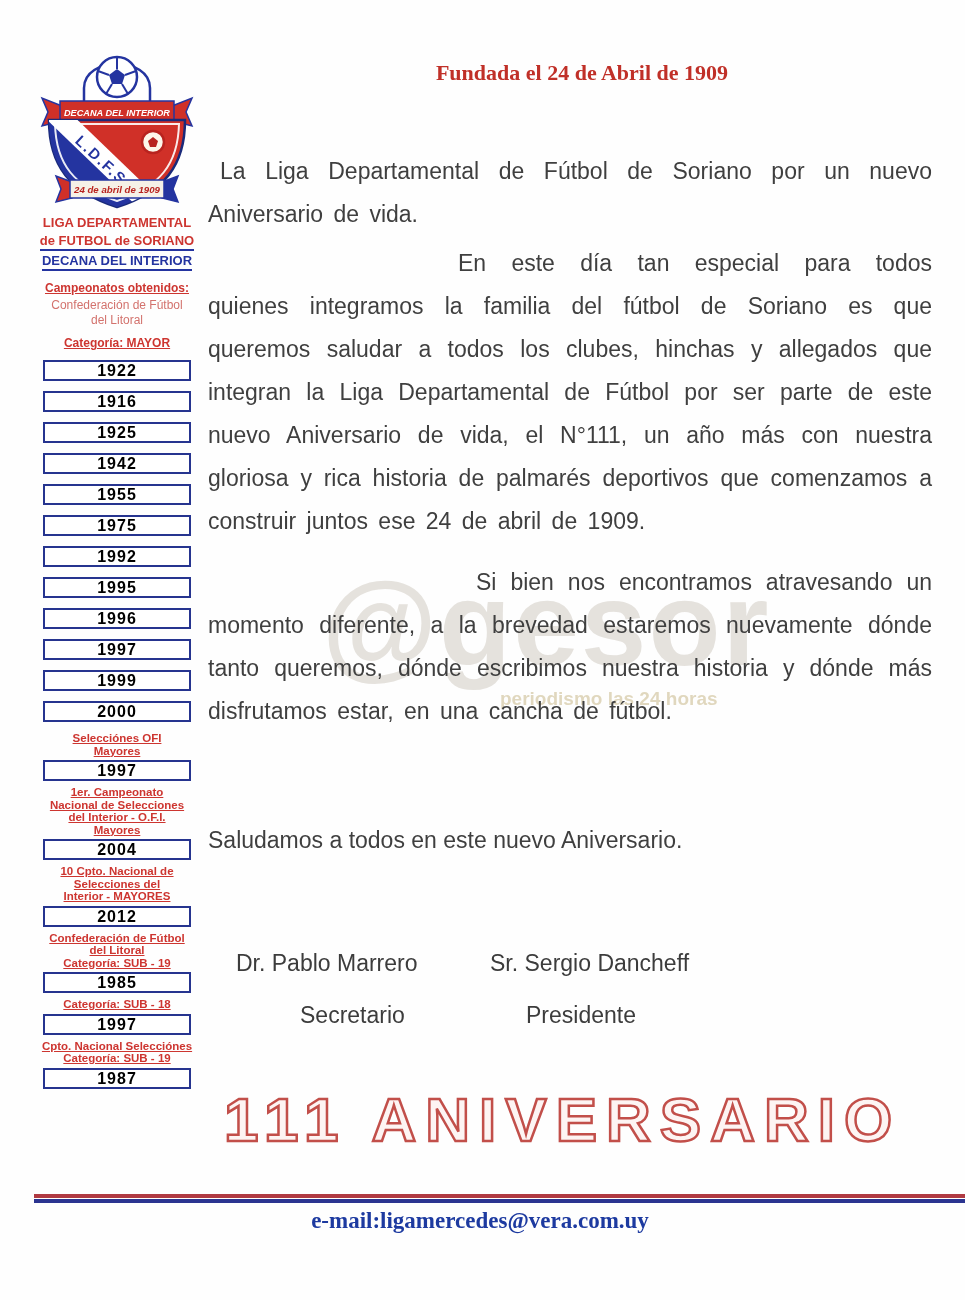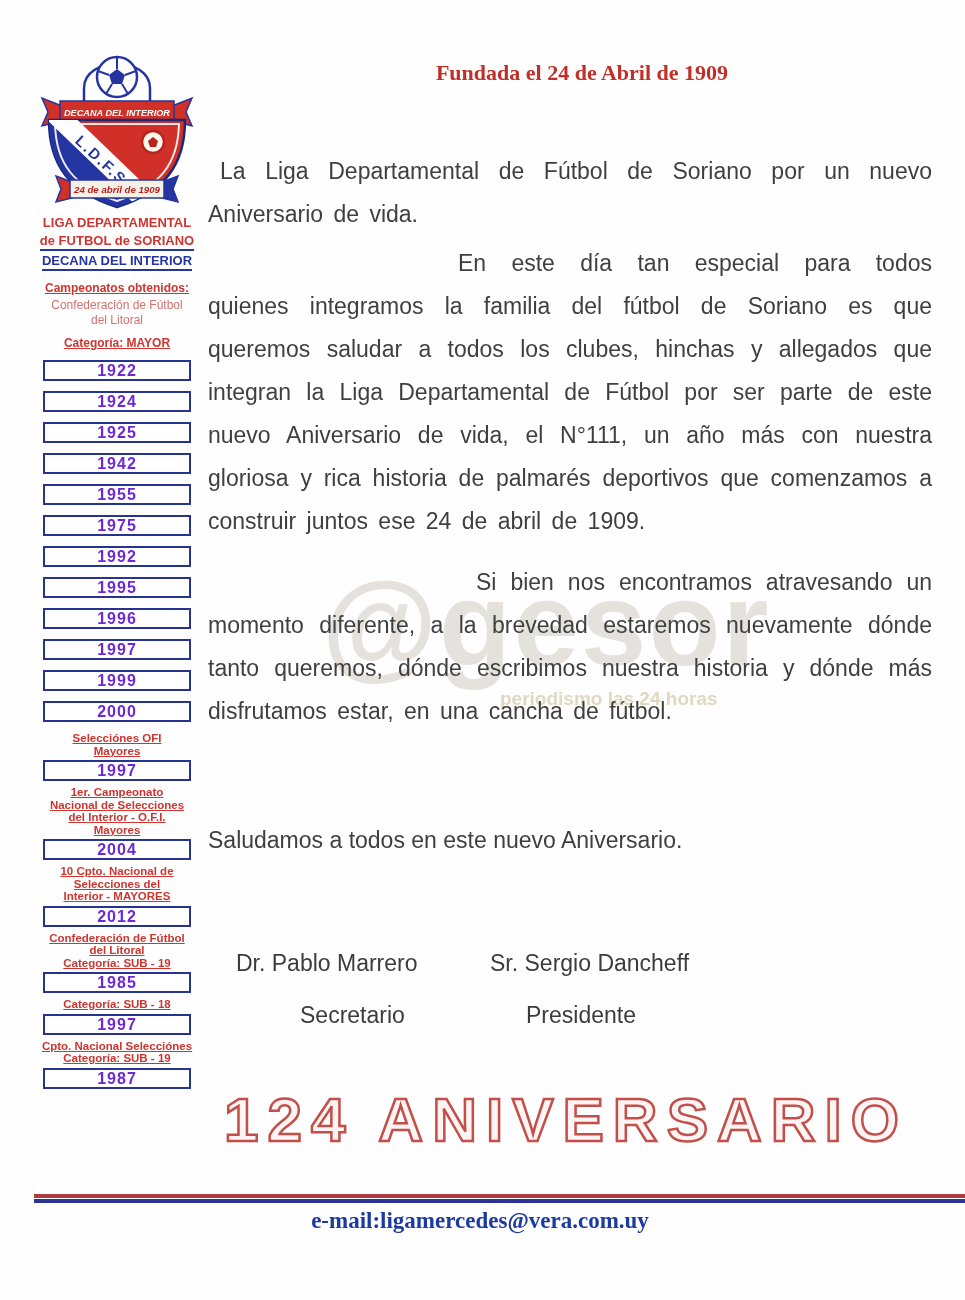"1922" .year-box { color: #6d28d9 -> #000000 }
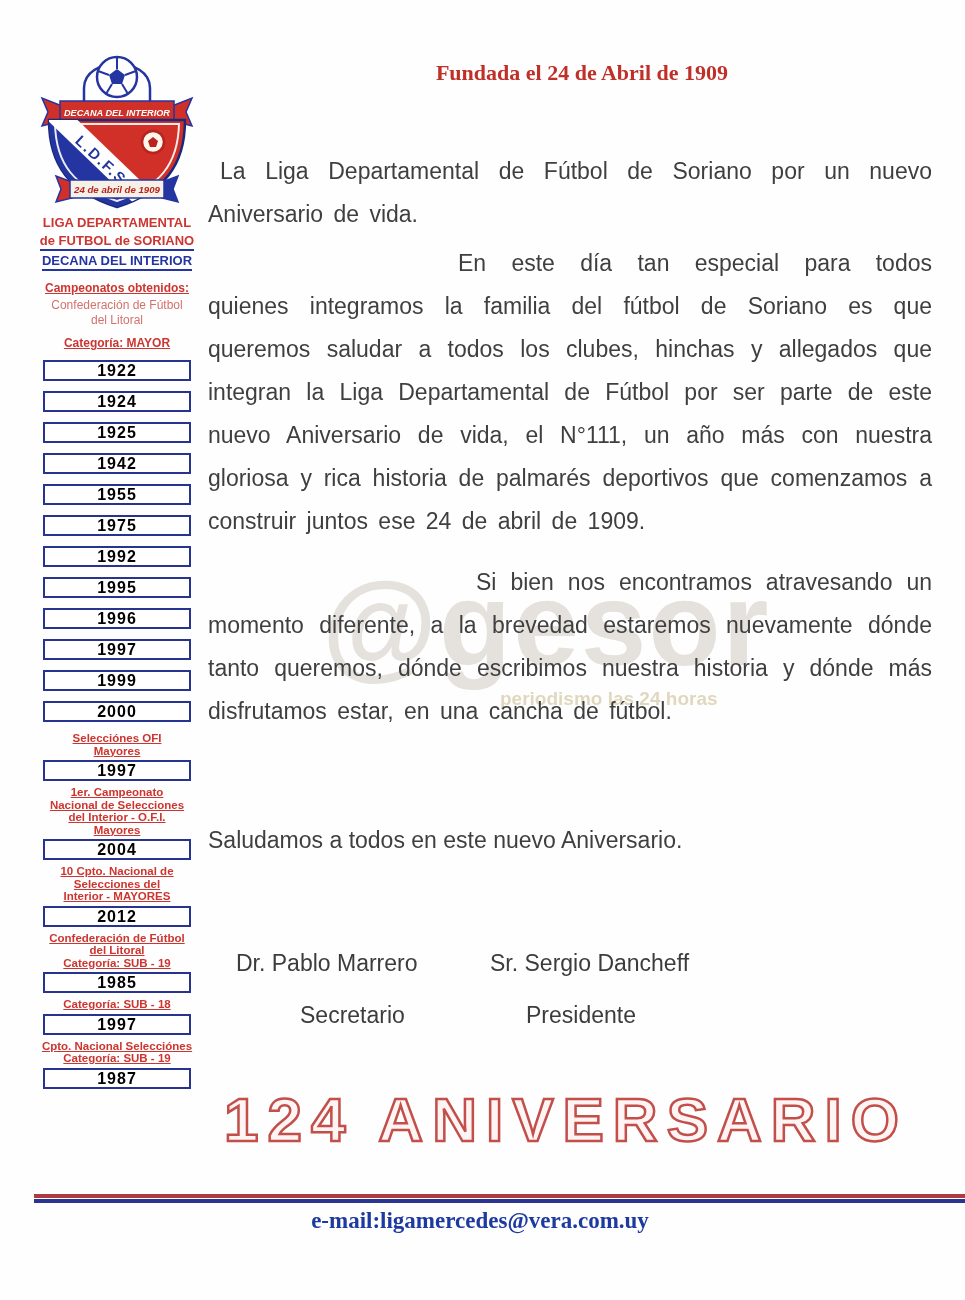"1924" div.year-box { text: 1924 -> 1916 }
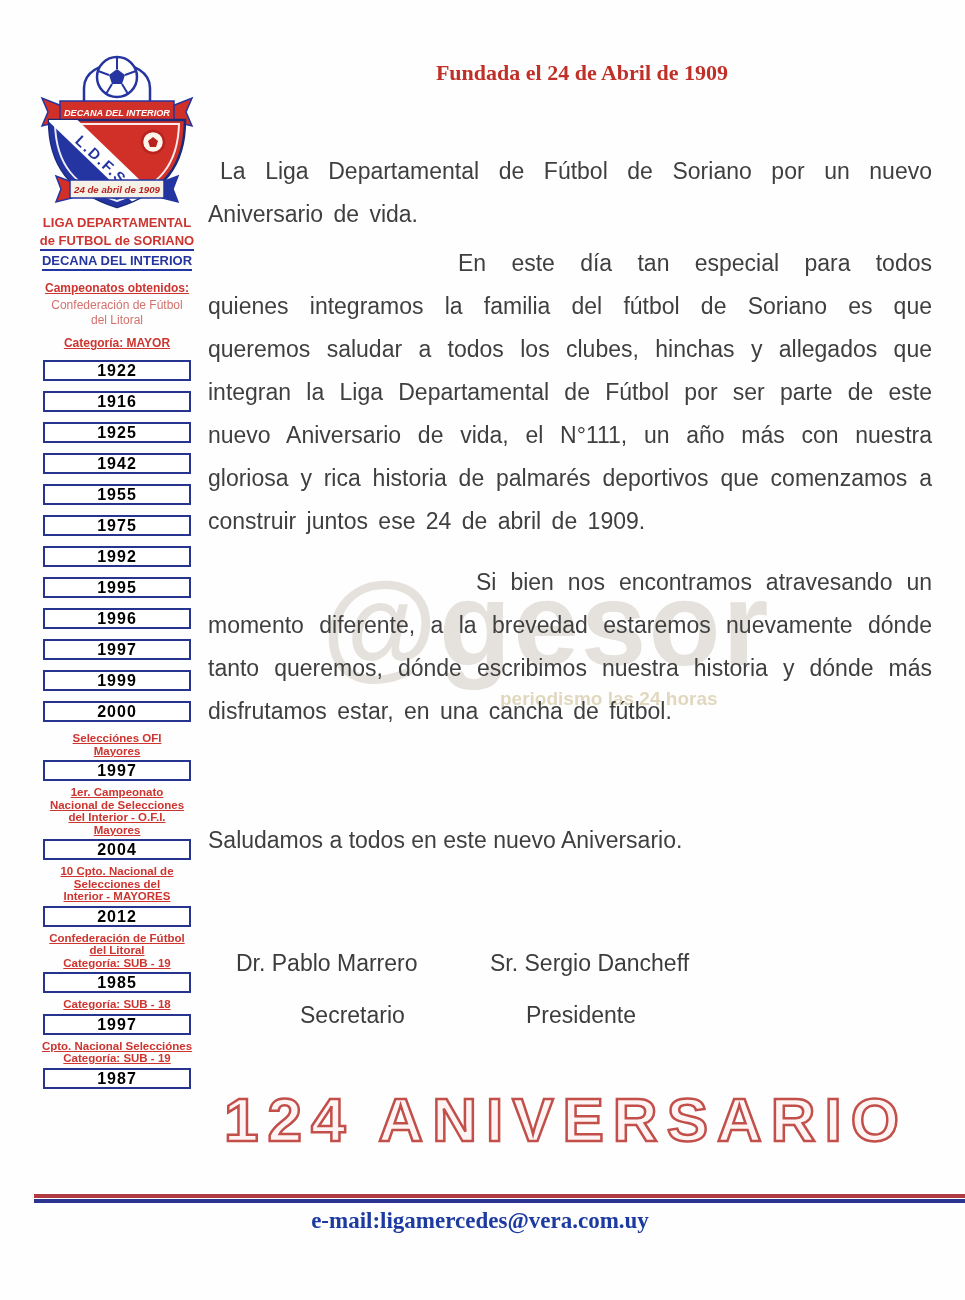"124 ANIVERSARIO" div.anniversary { text: 124 -> 111 }
